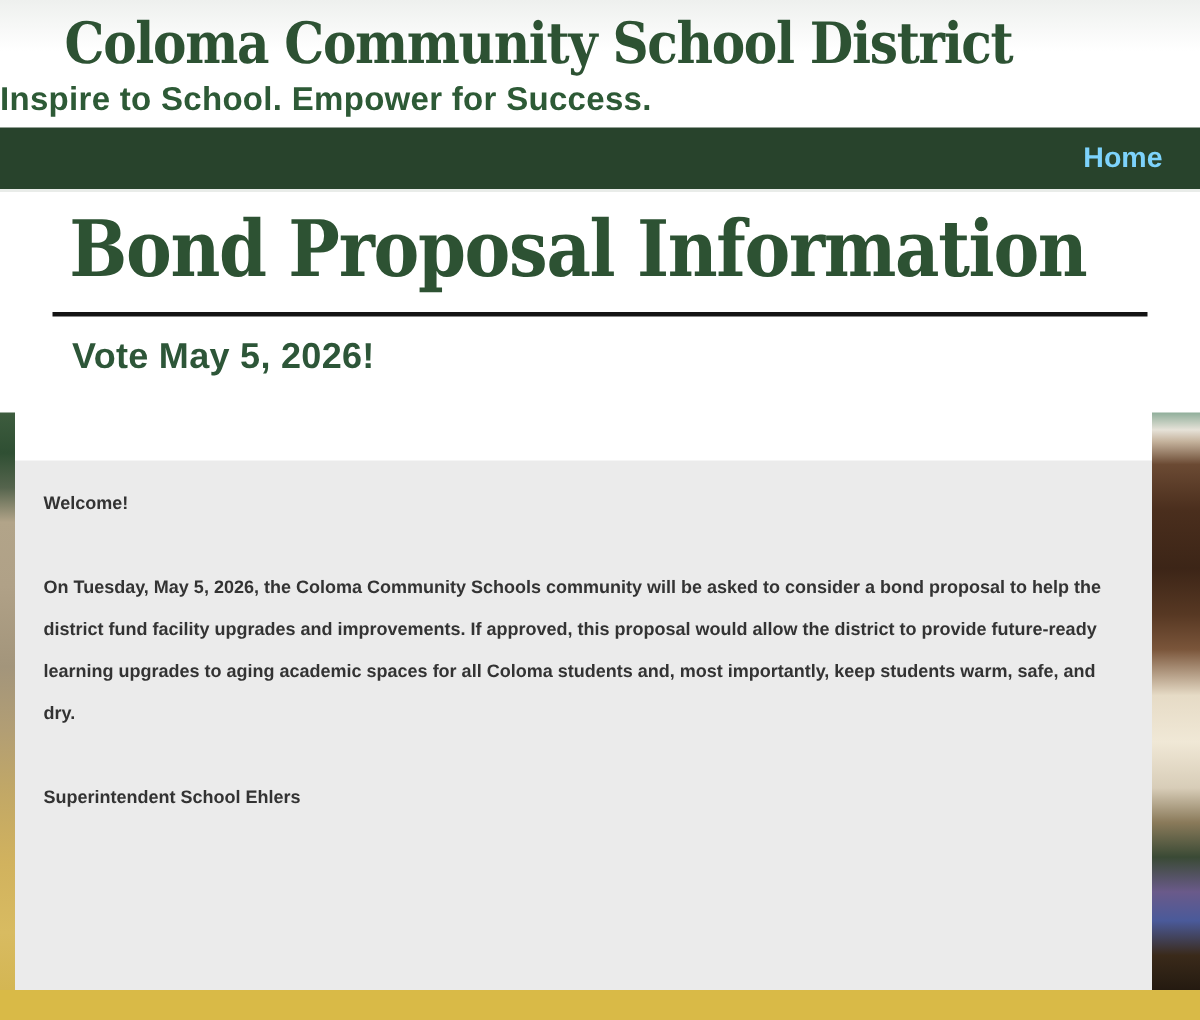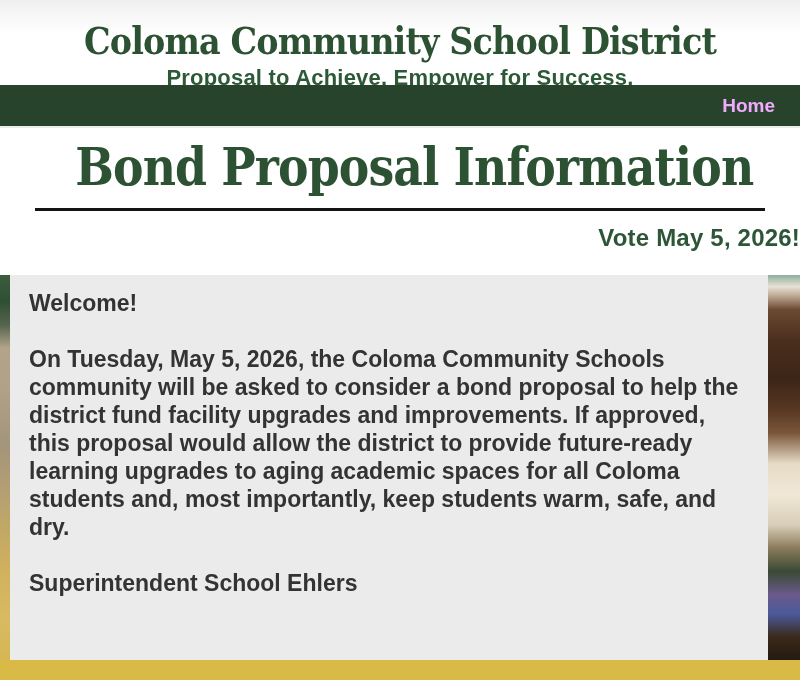"Coloma Community School District" .site-header { padding-top: 18px -> 6px; text-align: center -> none }
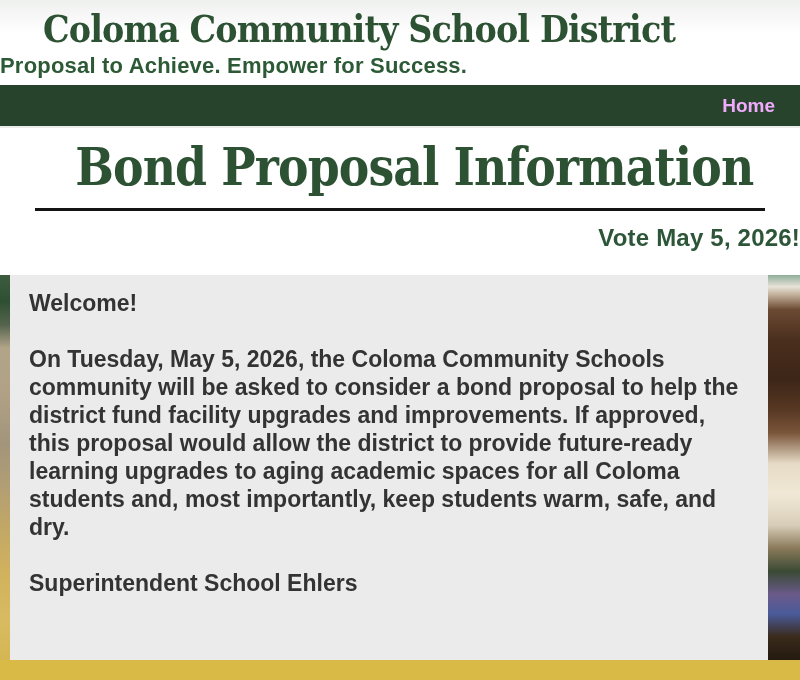"Proposal to Achieve. Empower for" div.tagline { text: Proposal to Achieve -> Inspire to School }
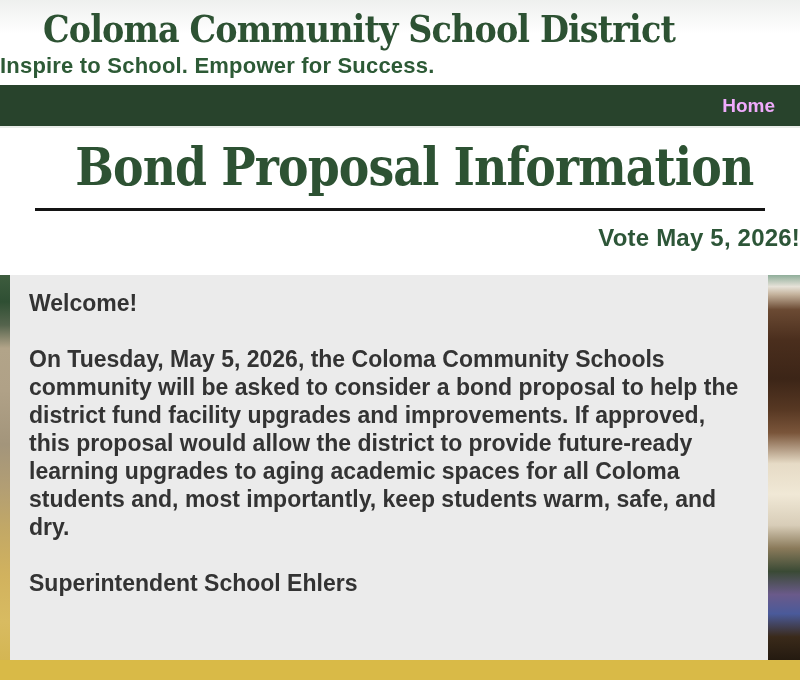"Home" .home-link { color: #f0abfc -> #7dd3fc }
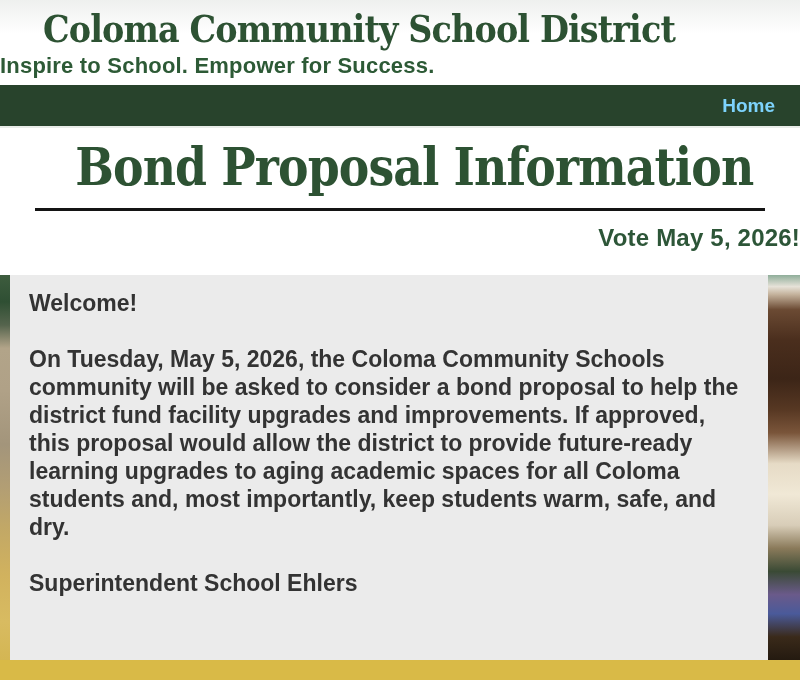"Bond Proposal Information" .title-section { text-align: right -> left }
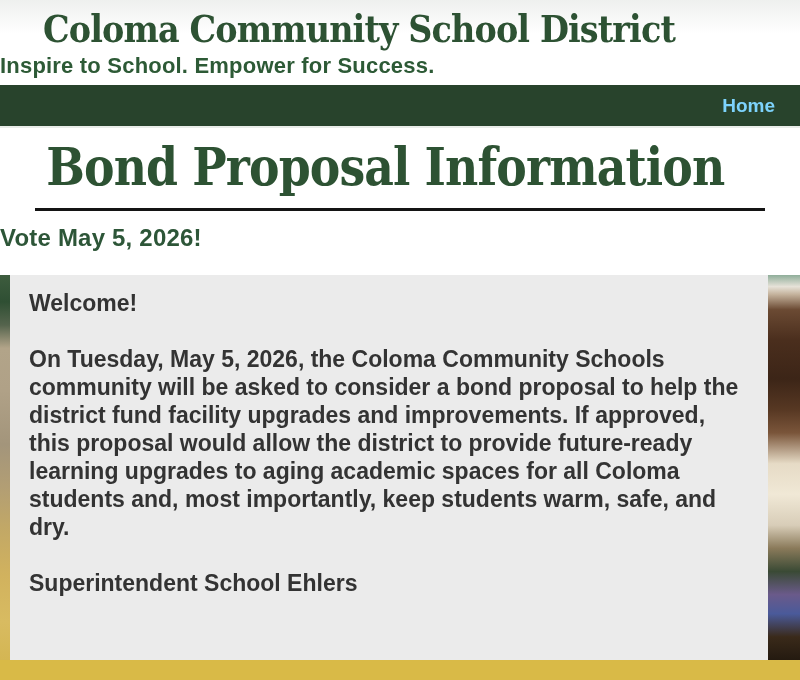"Vote May 5, 2026!" .subtitle { margin-left: none -> 48px }
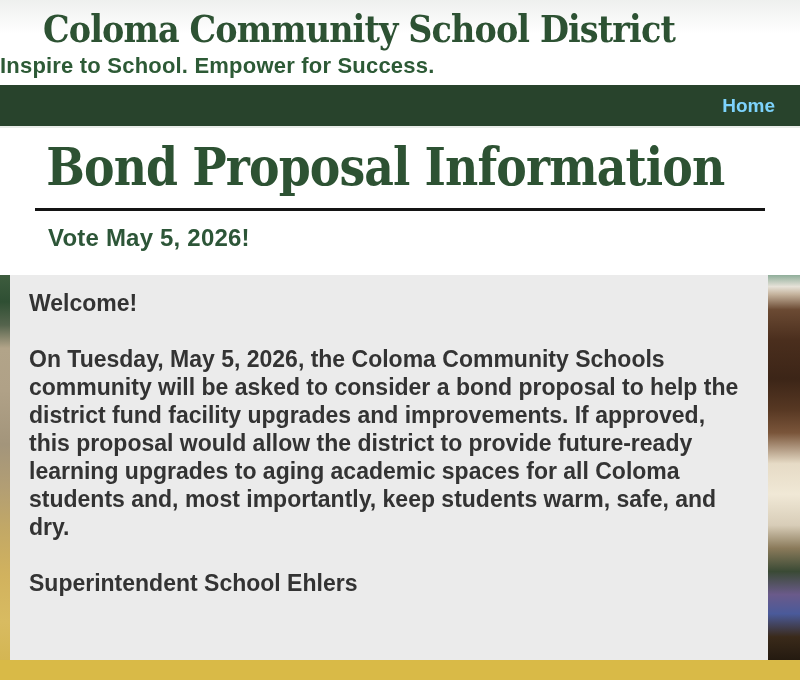"Welcome!" .content-panel { font-size: 23px -> 12px; margin-top: none -> 32px }
